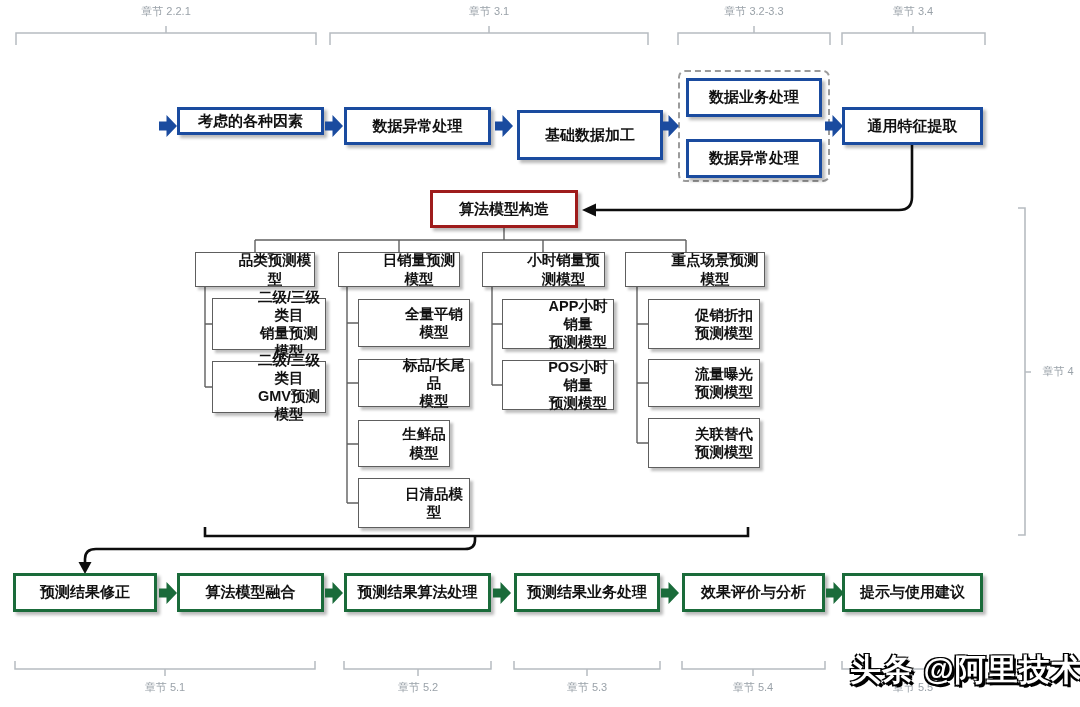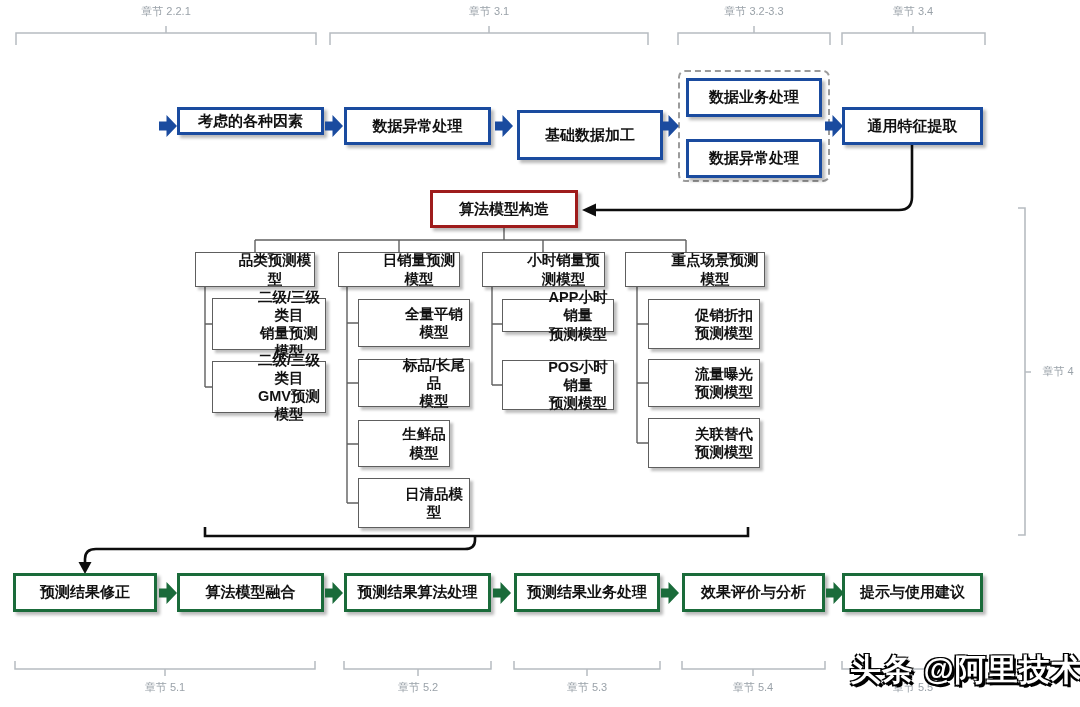"APP小时销量" div.box { height: 33px -> 50px }
